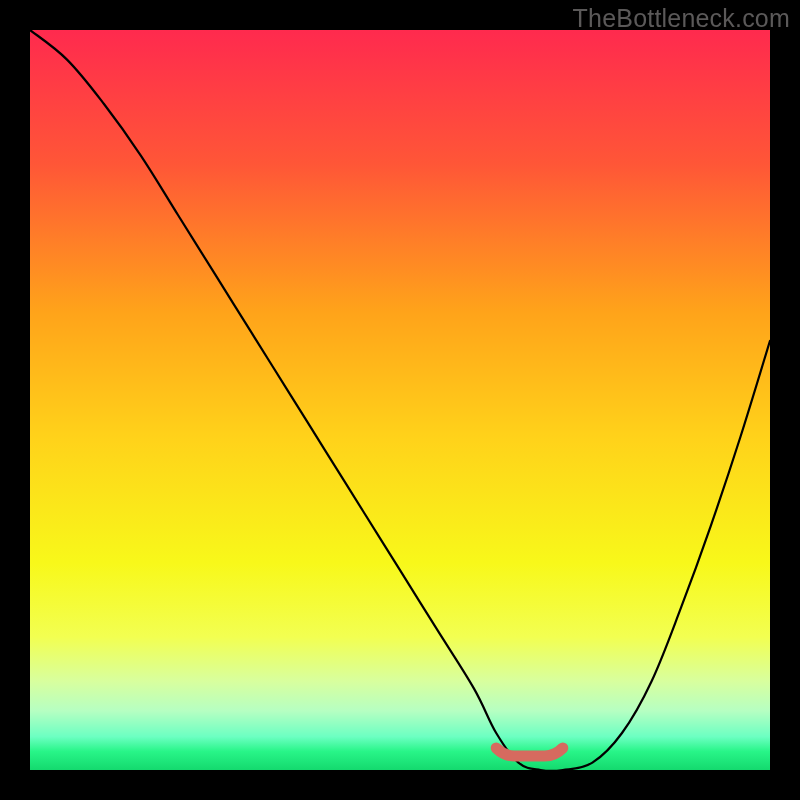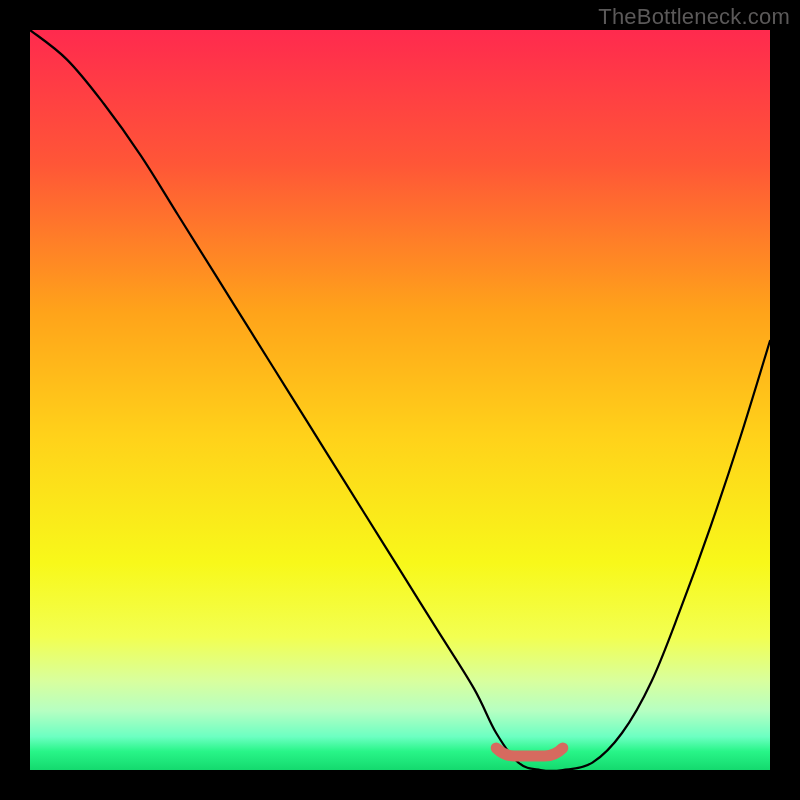"TheBottleneck.com" .watermark { font-size: 22px -> 25px }
